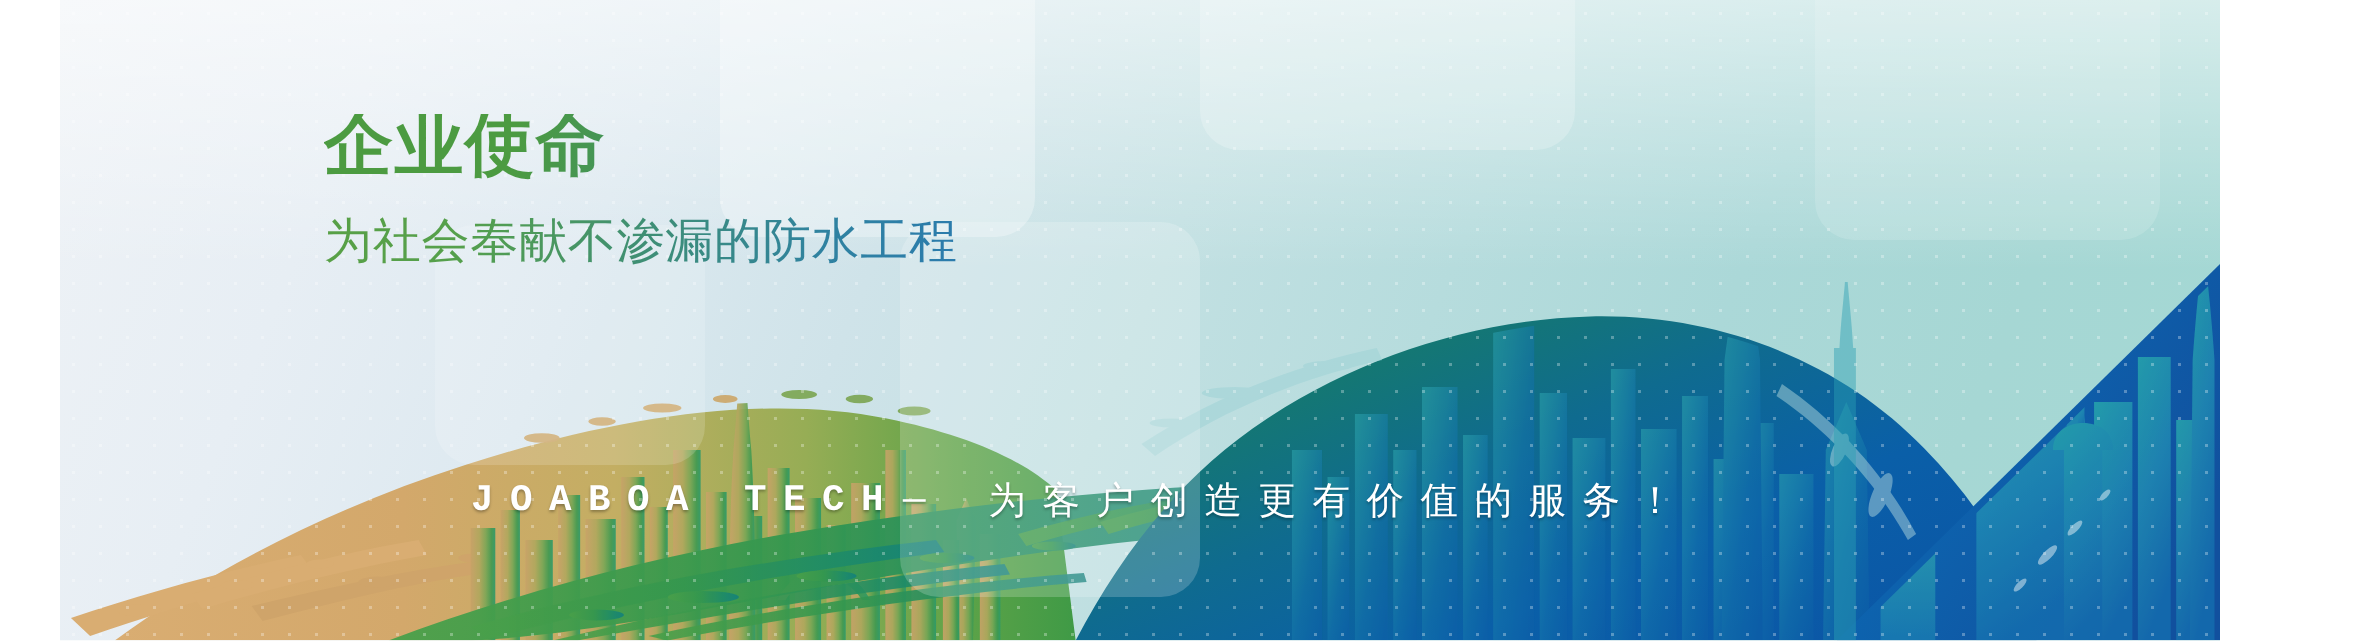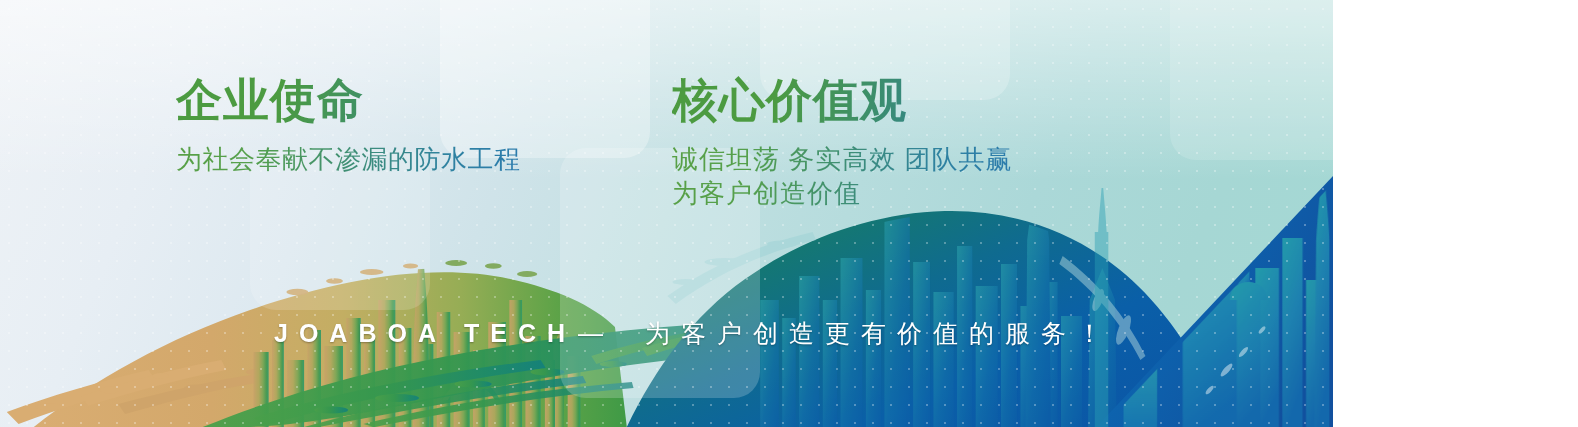"企业使命" .banner { font-family: Liberation Sans, sans-serif -> Liberation Mono, monospace; margin-left: none -> 40px; width: 1333px -> 1440px }
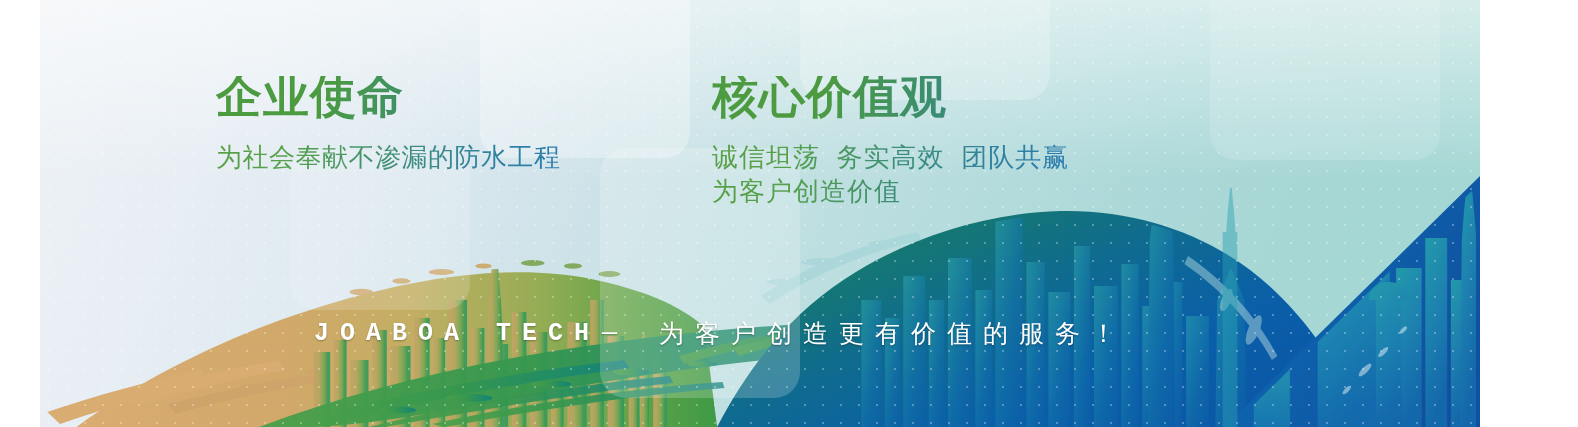"核心价值观" div.txt-col { html: <div> <div>核心价值观</div> <div>诚信坦荡 务实高效 团队共赢</div> <div>为客户创造价值</div> </div> -> none }
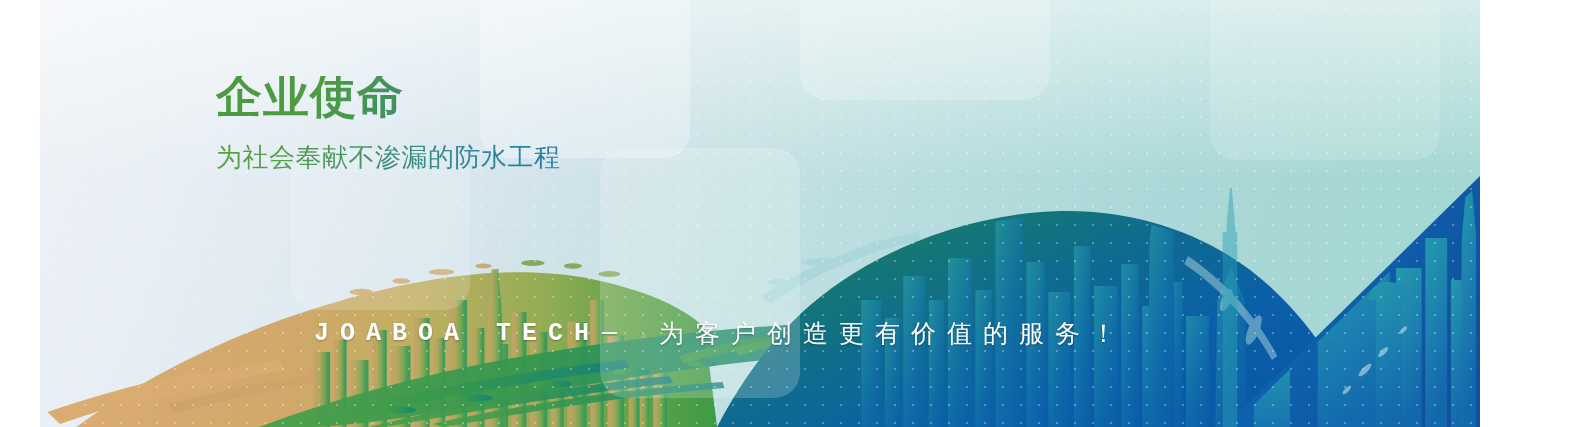"为社会奉献不渗漏的防水工程" .sub-line { font-size: 26px -> 32px }
